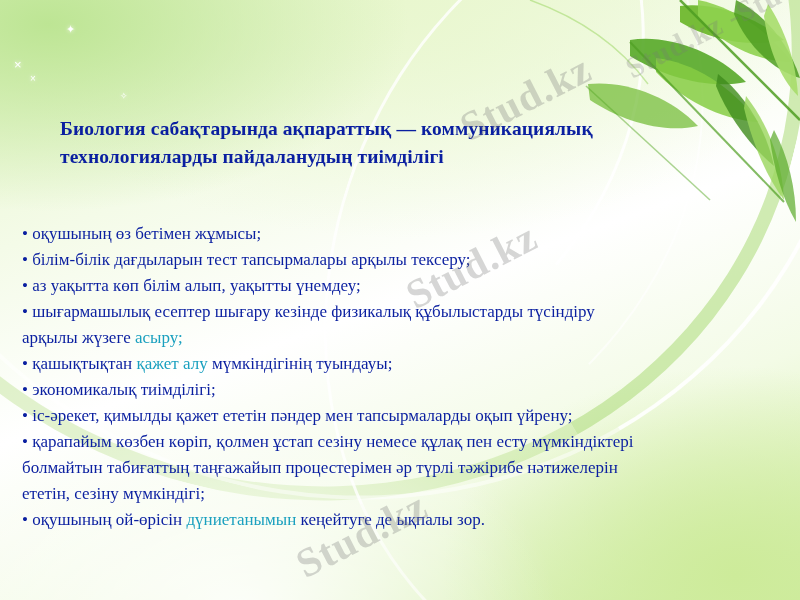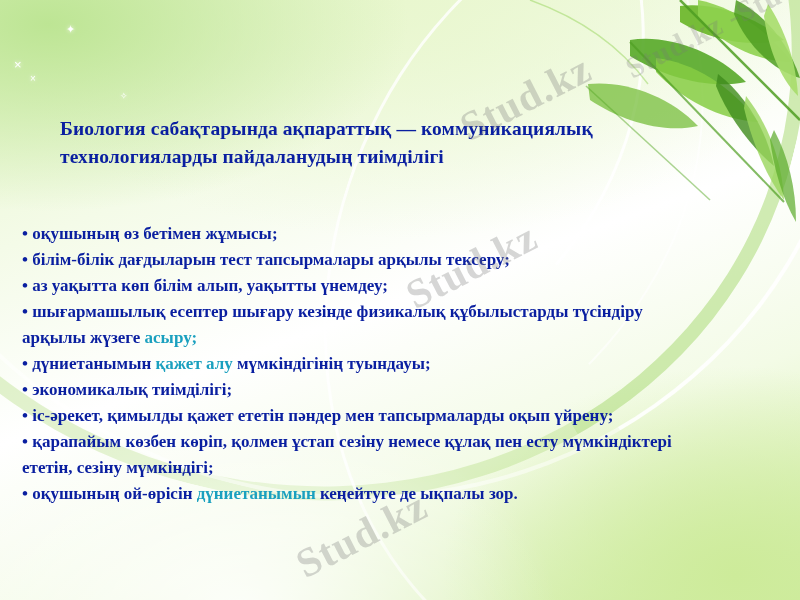"• оқушының өз бетімен жұмысы;" .body-list { font-weight: bold -> normal }
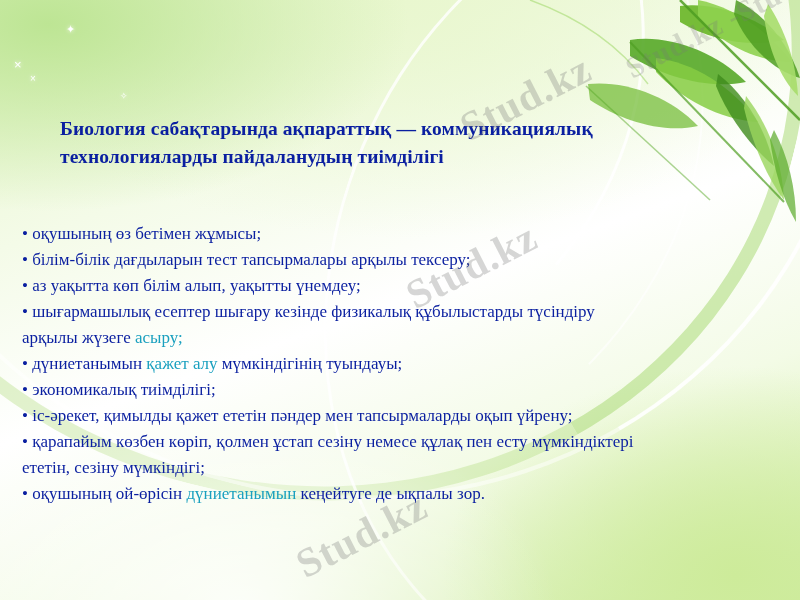"• дүниетанымын" span { text: дүниетанымын -> қашықтықтан }
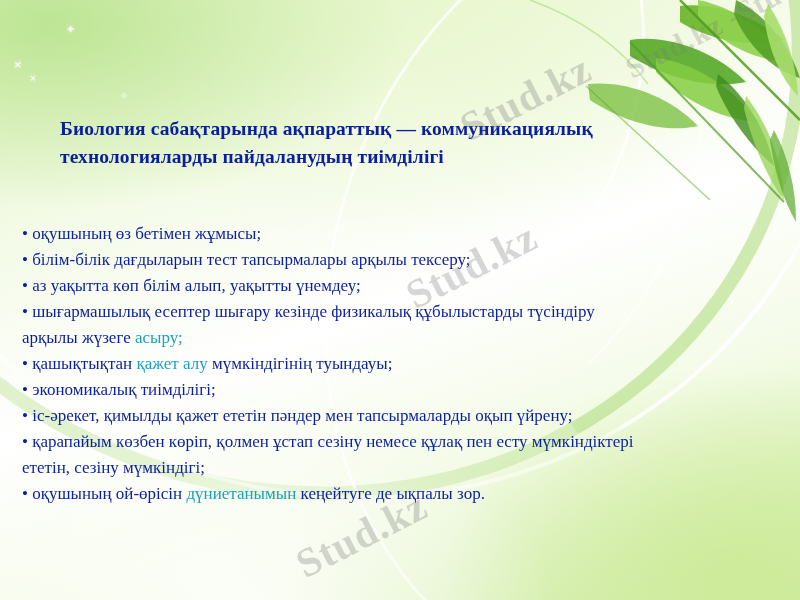"болмайтын табиғаттың таңғажайып" p { html: none -> <p>болмайтын табиғаттың таңғажайып процестерімен әр түрлі тәжірибе нәтижелерін</p> }
